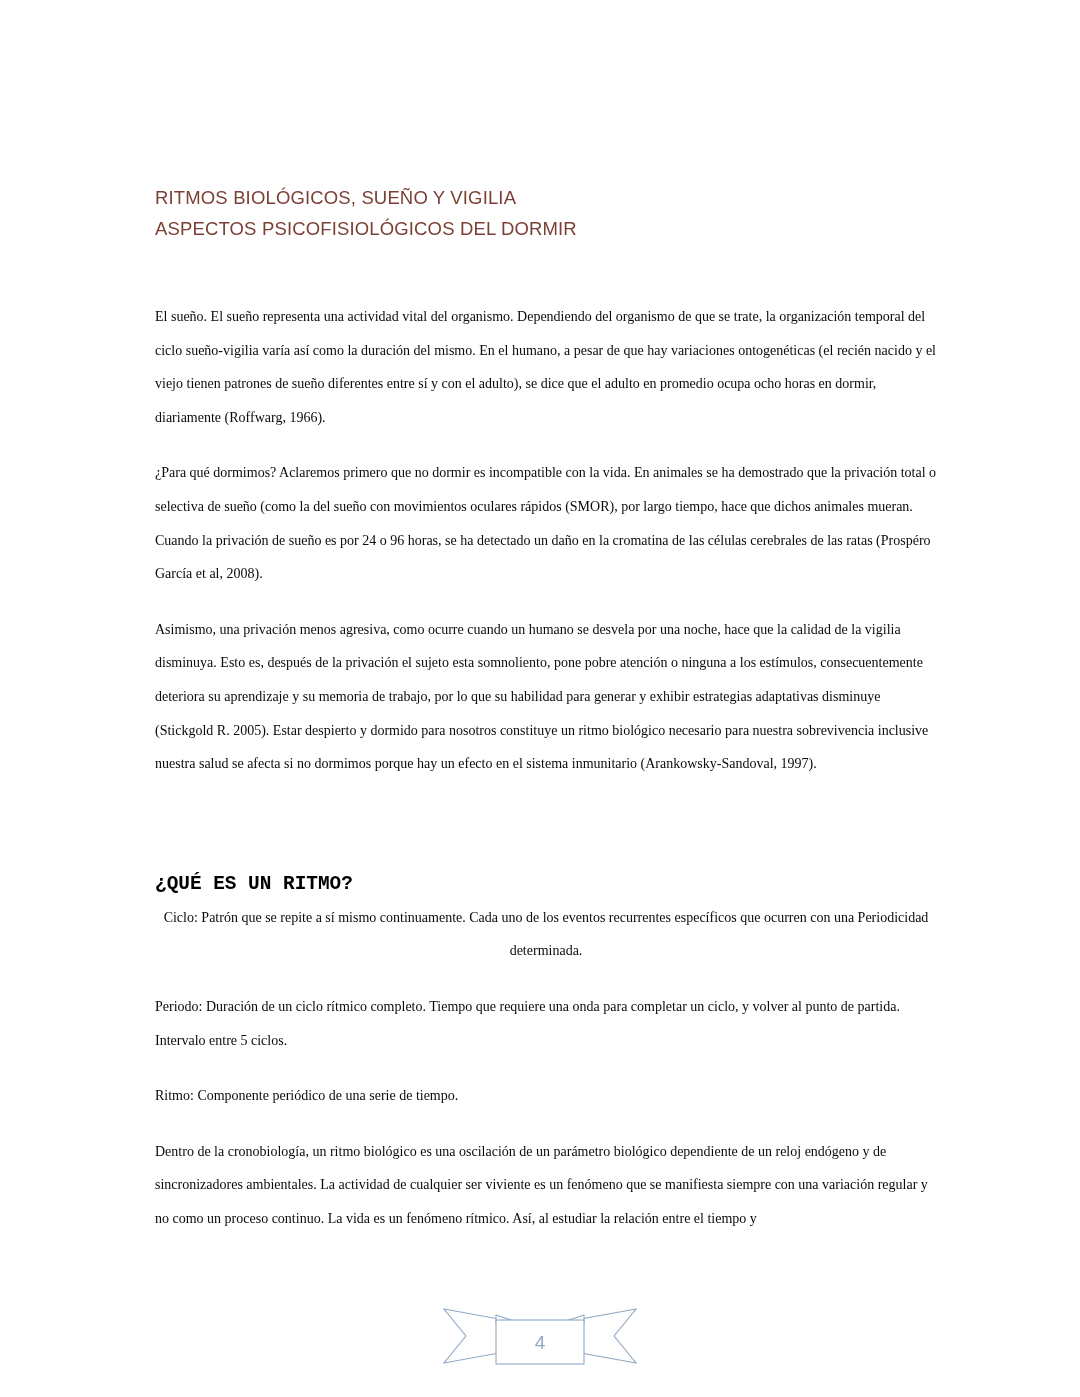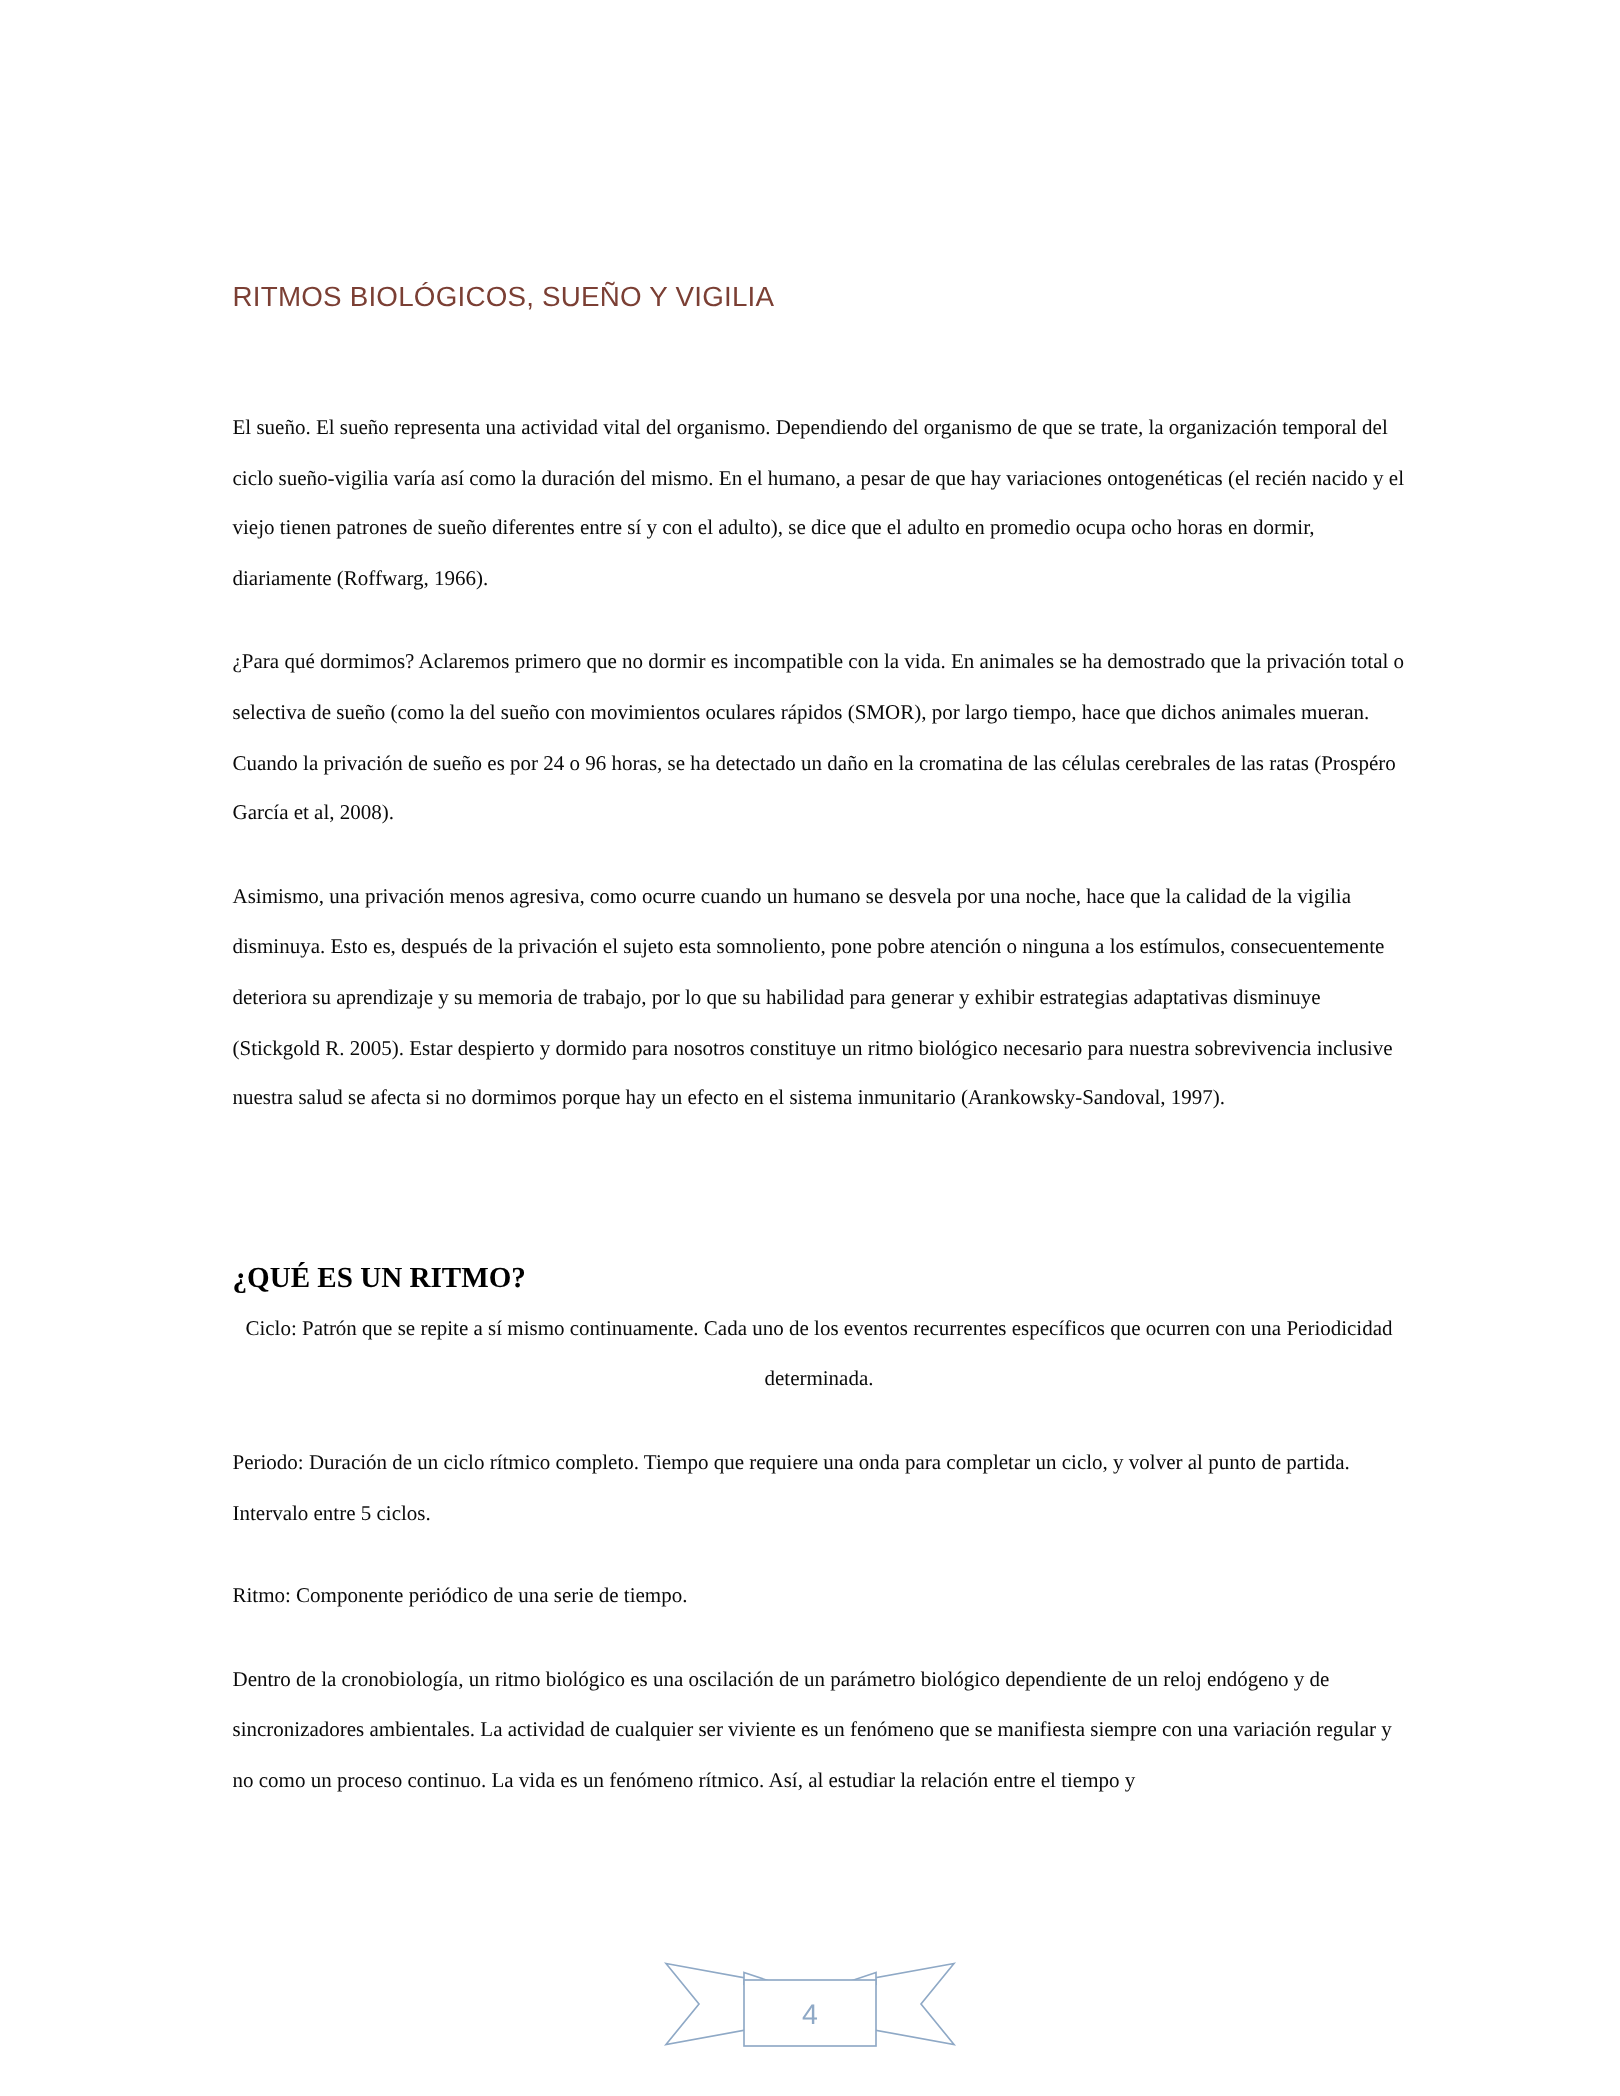"ASPECTOS PSICOFISIOLÓGICOS DEL DORMIR" span.title-line { html: none -> <span>ASPECTOS PSICOFISIOLÓGICOS DEL DORMIR</span> }
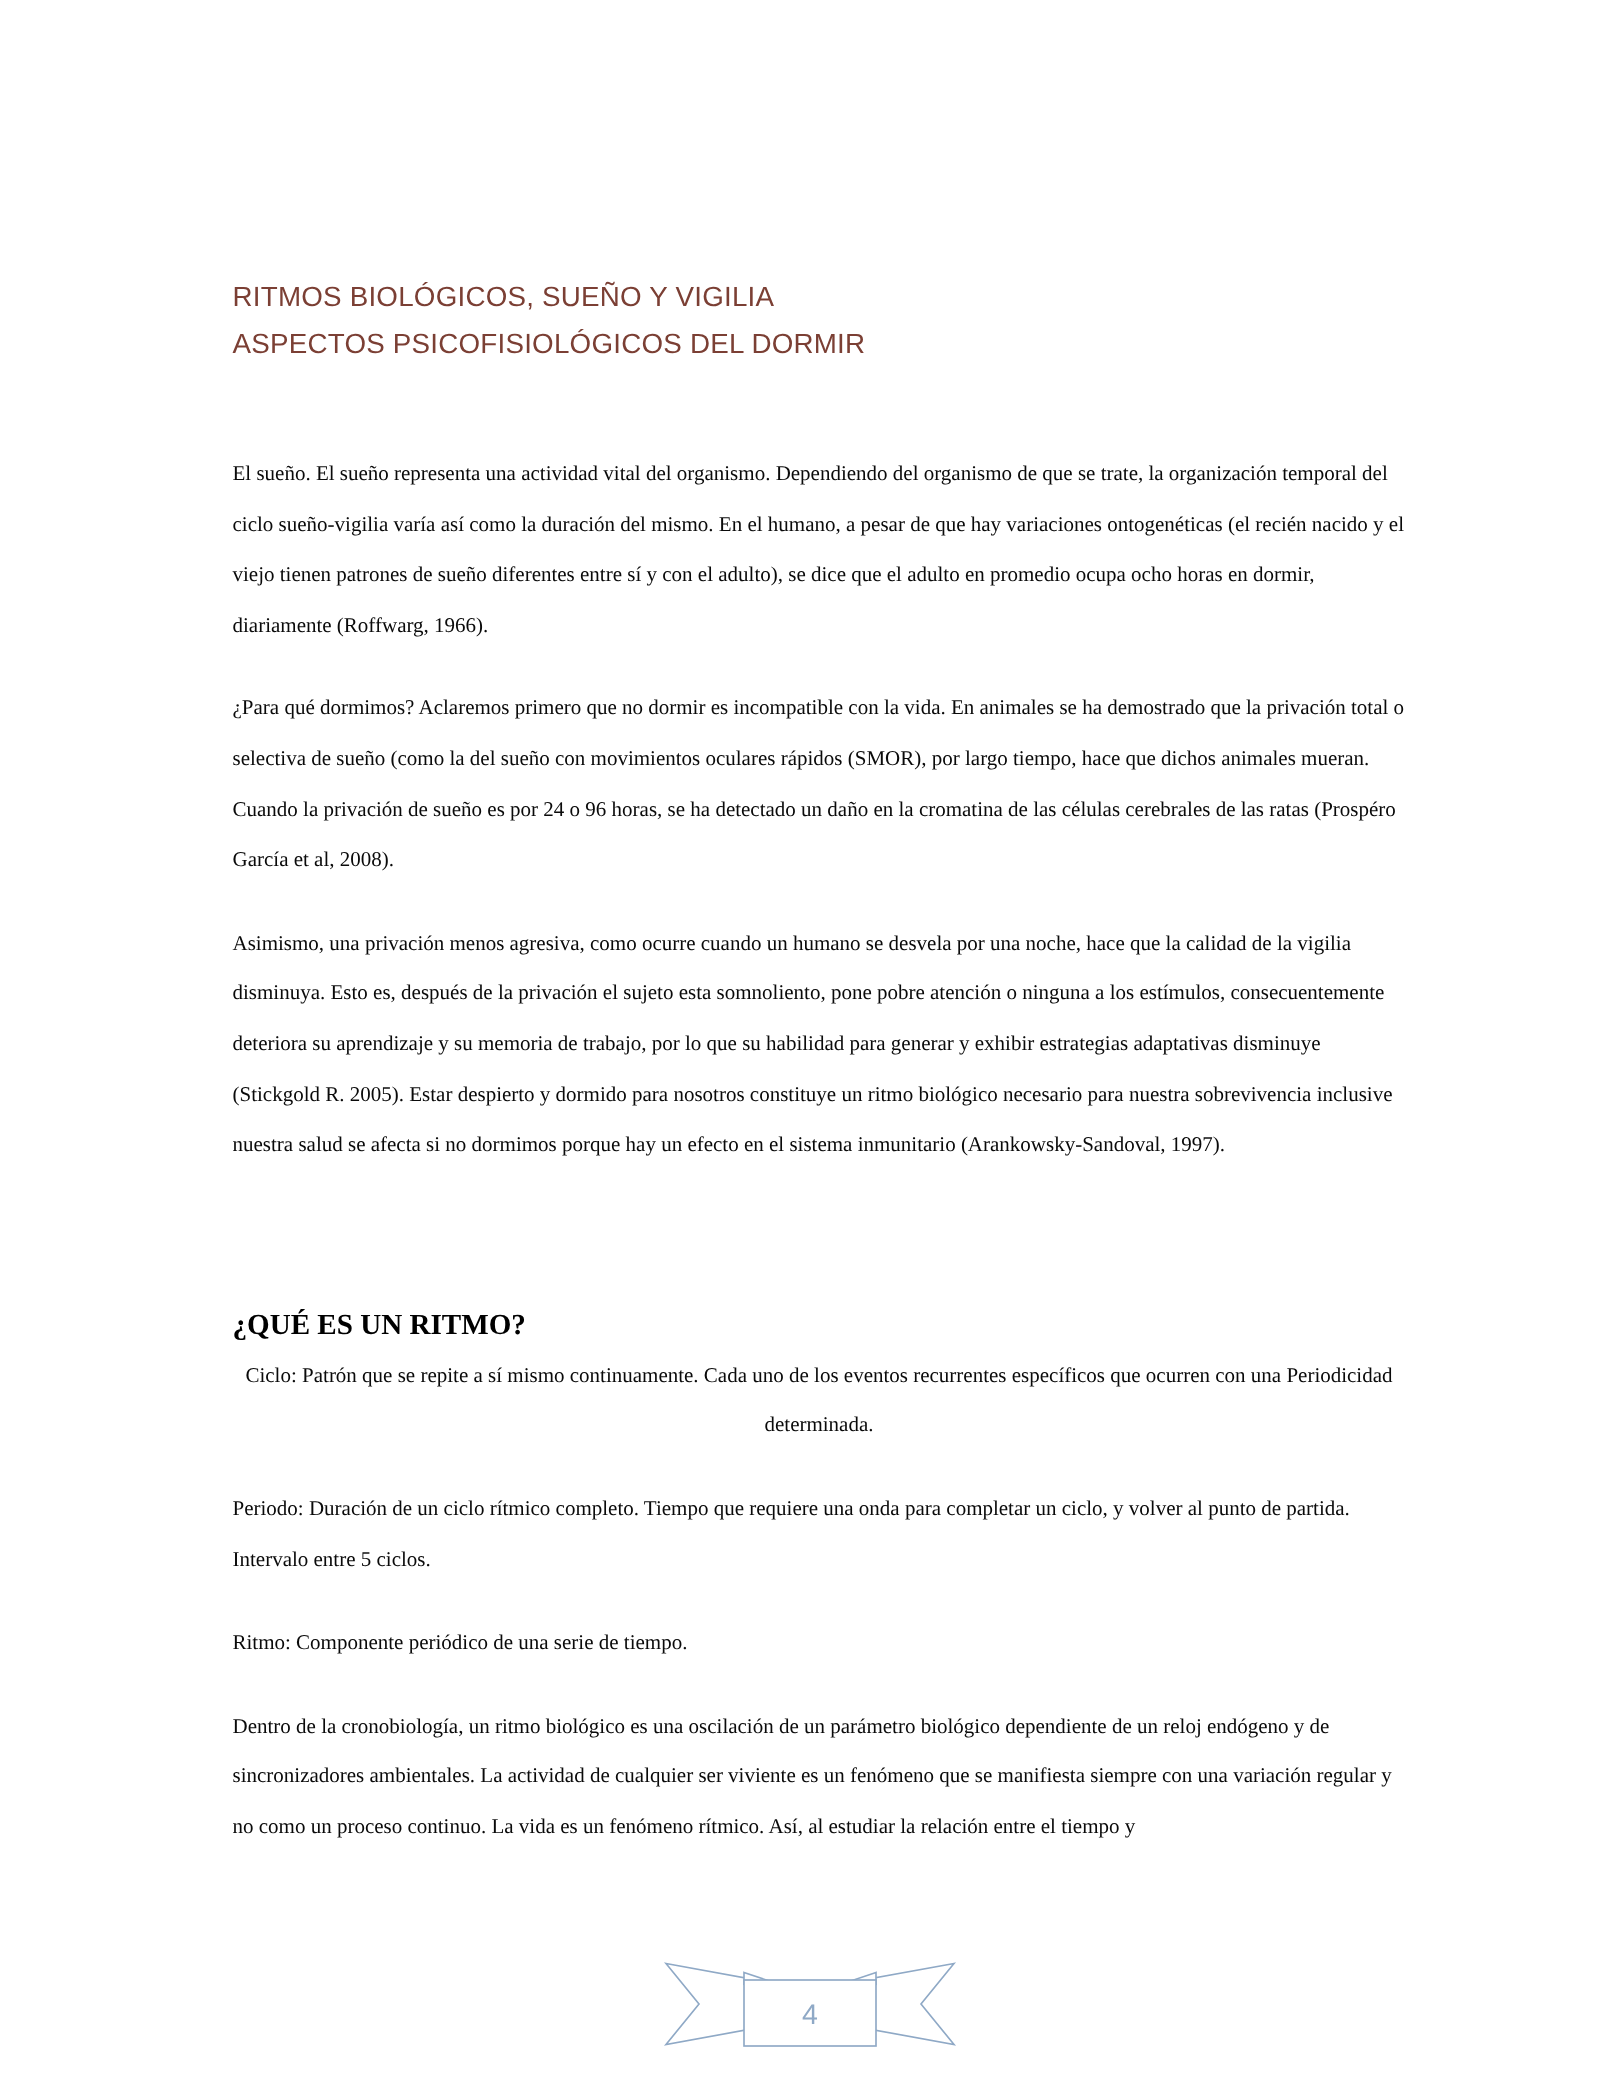"¿QUÉ ES UN RITMO?" .section-head { font-family: Liberation Serif, serif -> Liberation Mono, monospace }
